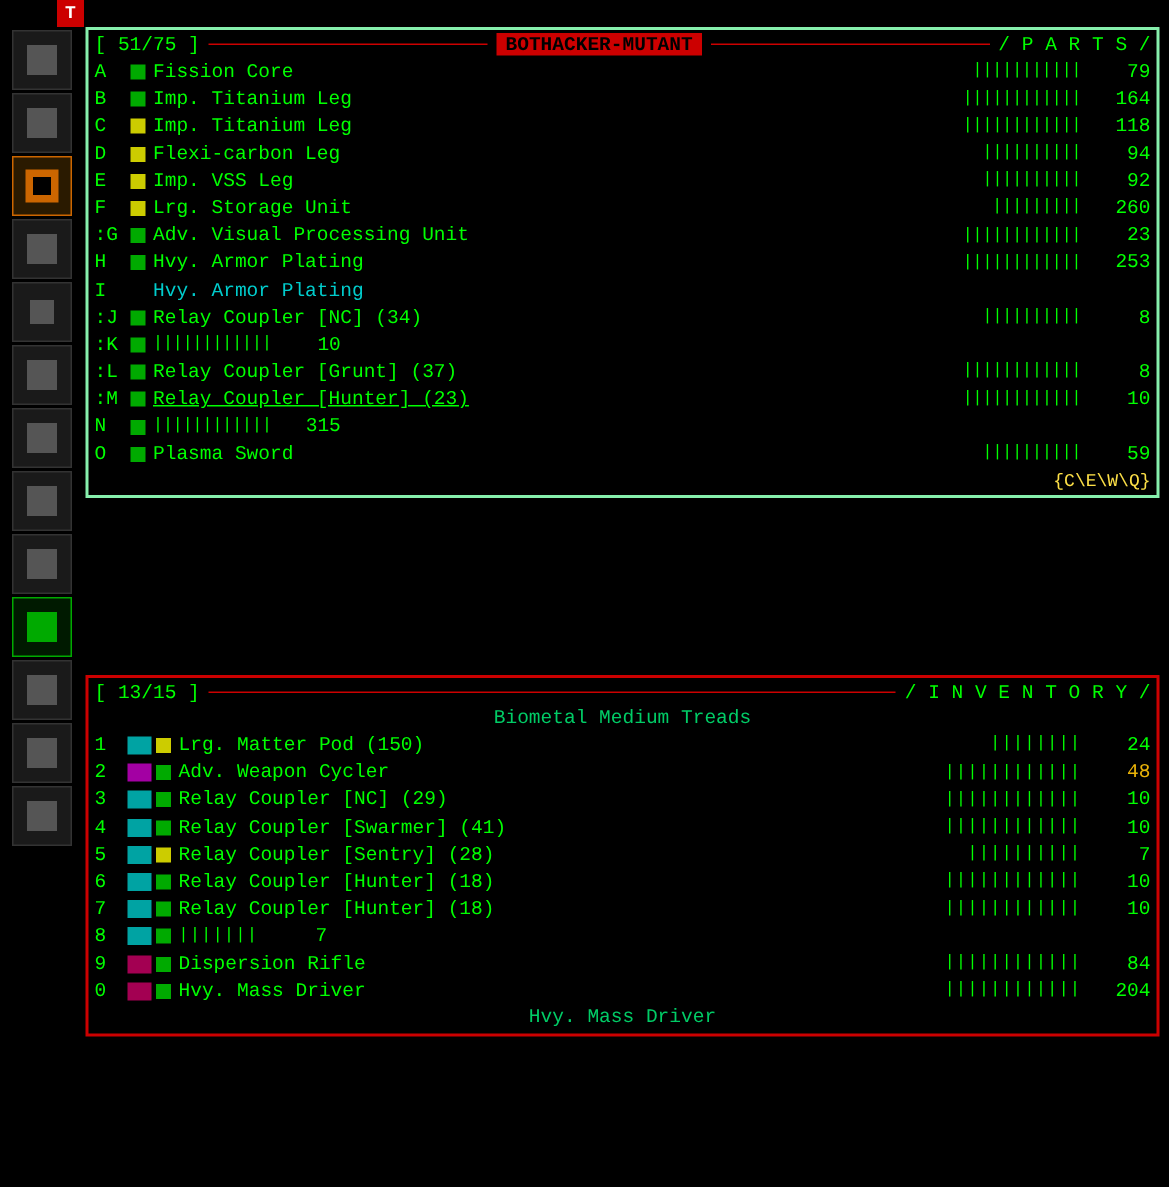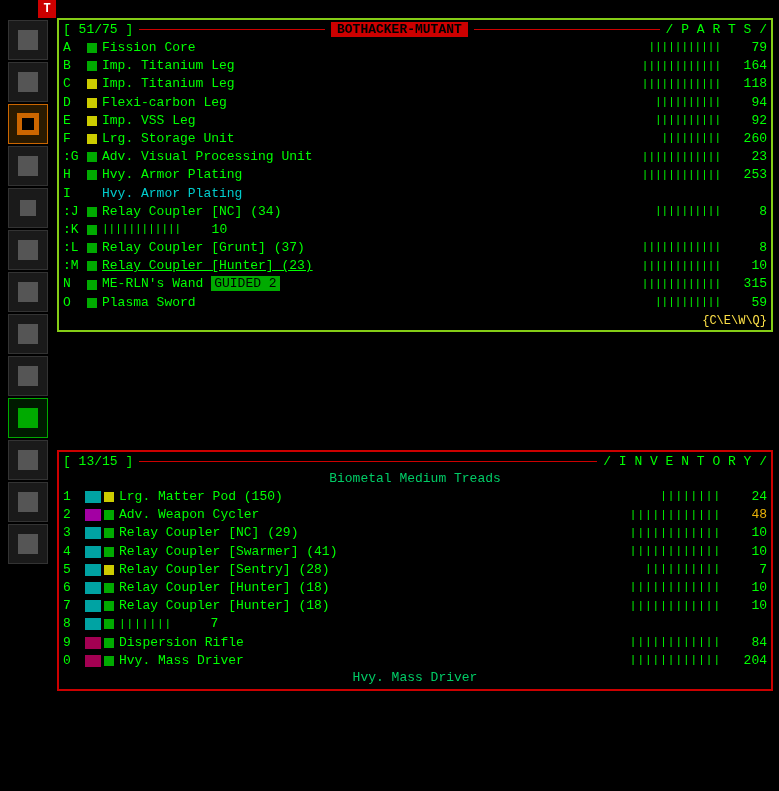"[ 51/75 ]" .parts-panel { border: 2px solid #84cc16 -> 2px solid #86efac }
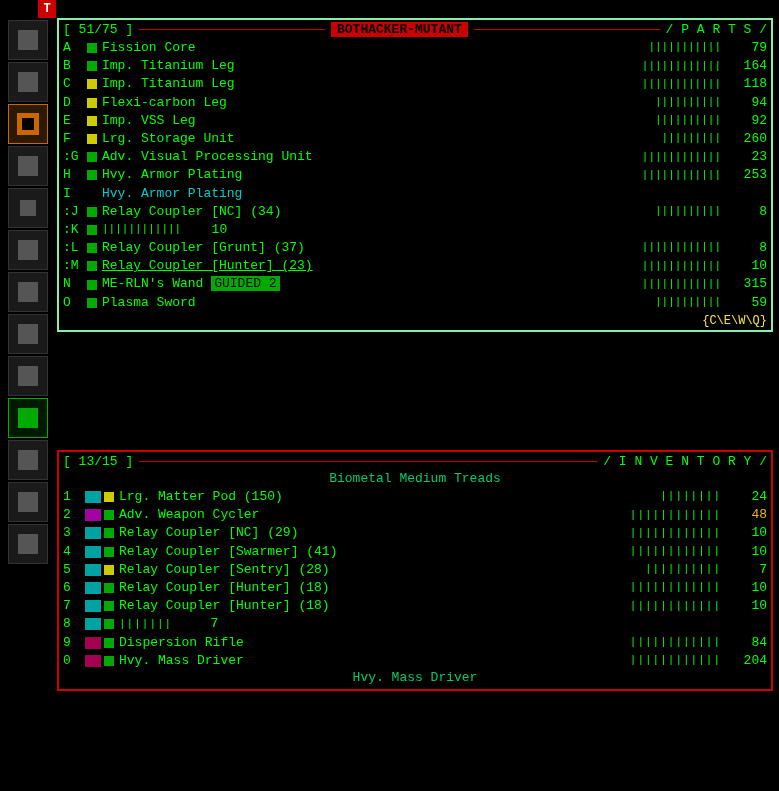"ME-RLN's Wand GUIDED 2" span.name { html: <span>ME-RLN's Wand <span>GUIDED 2</span></span> -> none }
